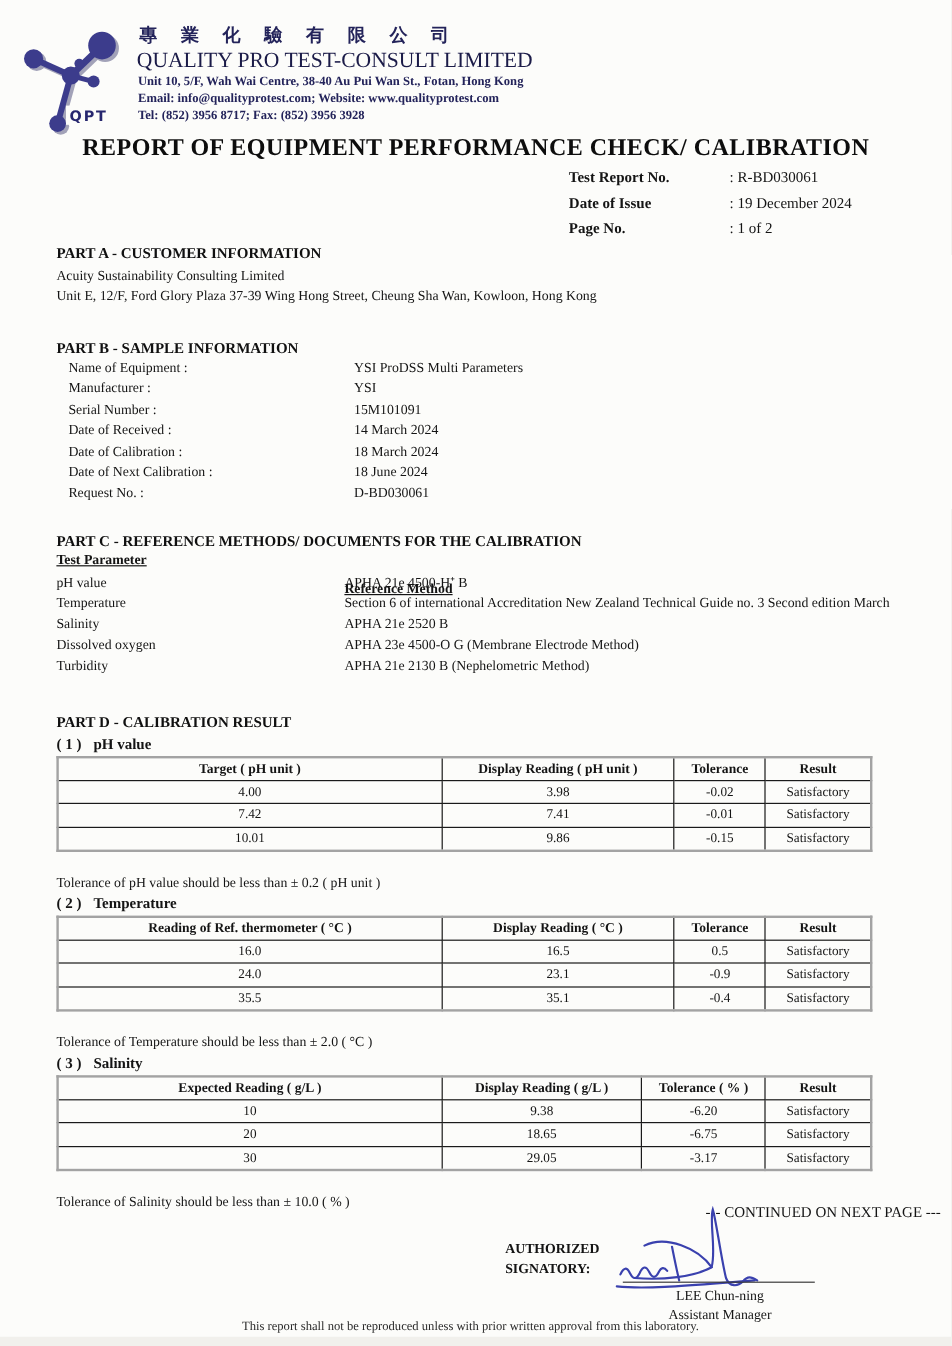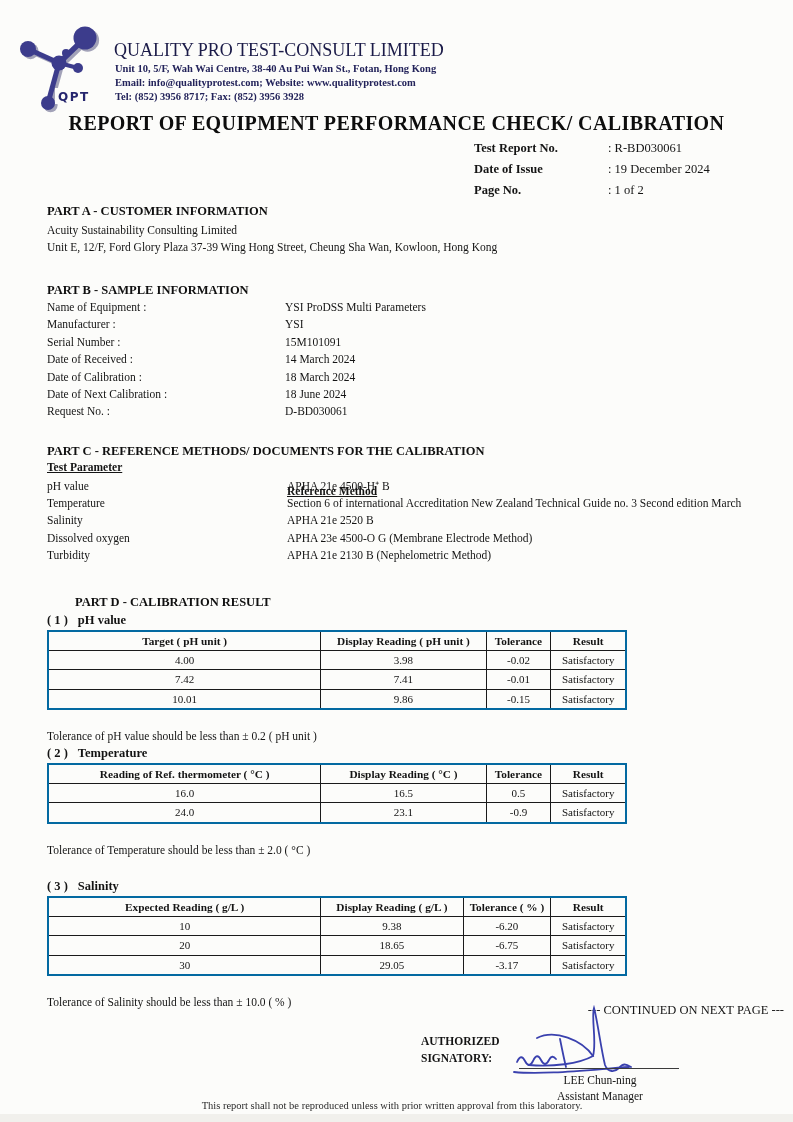"專 業 化 驗 有" div.abs { html: none -> <div>專 業 化 驗 有 限 公 司</div> }
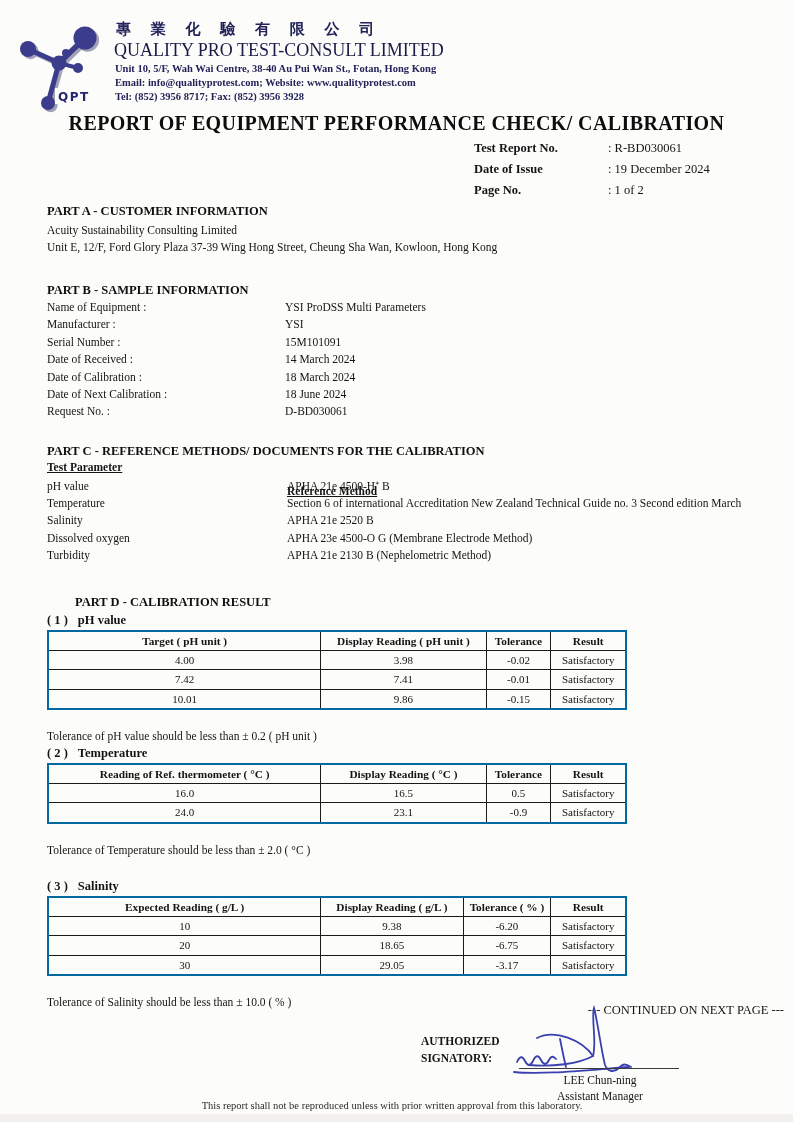"Name of Equipment : YSI" .pb-rows { left: 47px -> 57px }
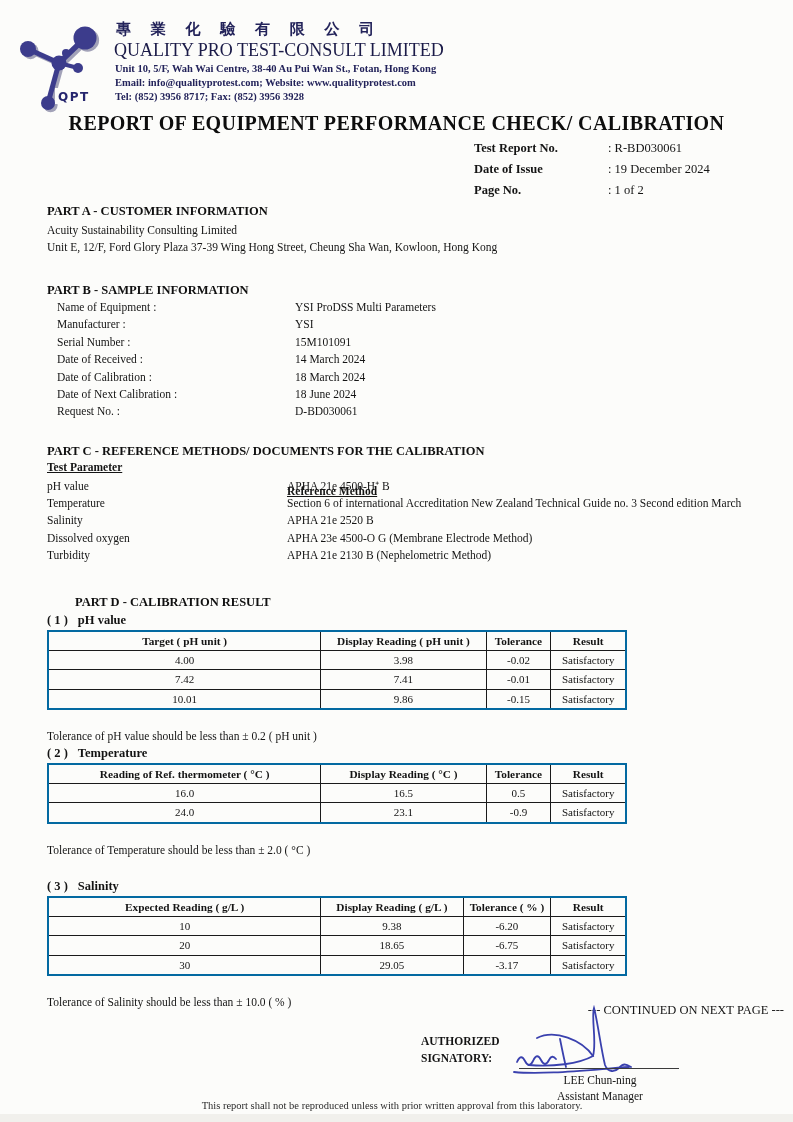"PART D - CALIBRATION RESULT" .pd-head { margin-left: 28px -> none }
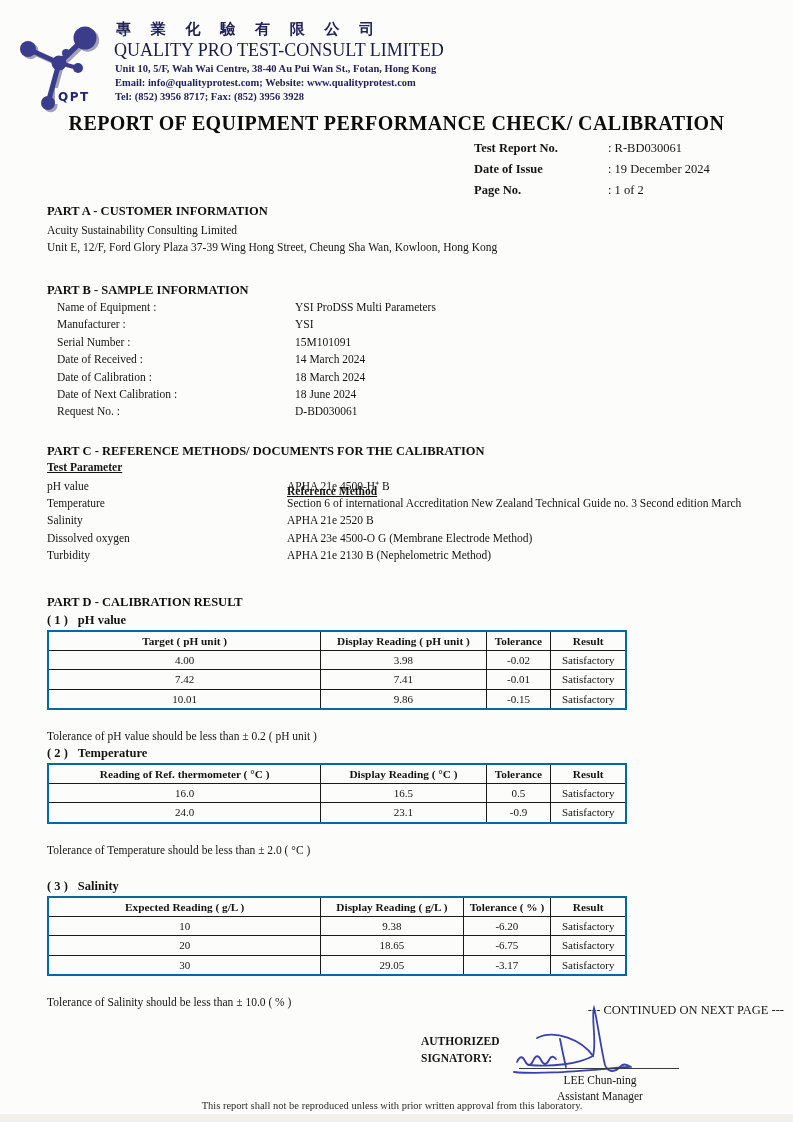"Target ( pH unit )" table.cal { border: 2px solid #0369a1 -> 2px solid #a3a3a3; width: 580px -> 680px }
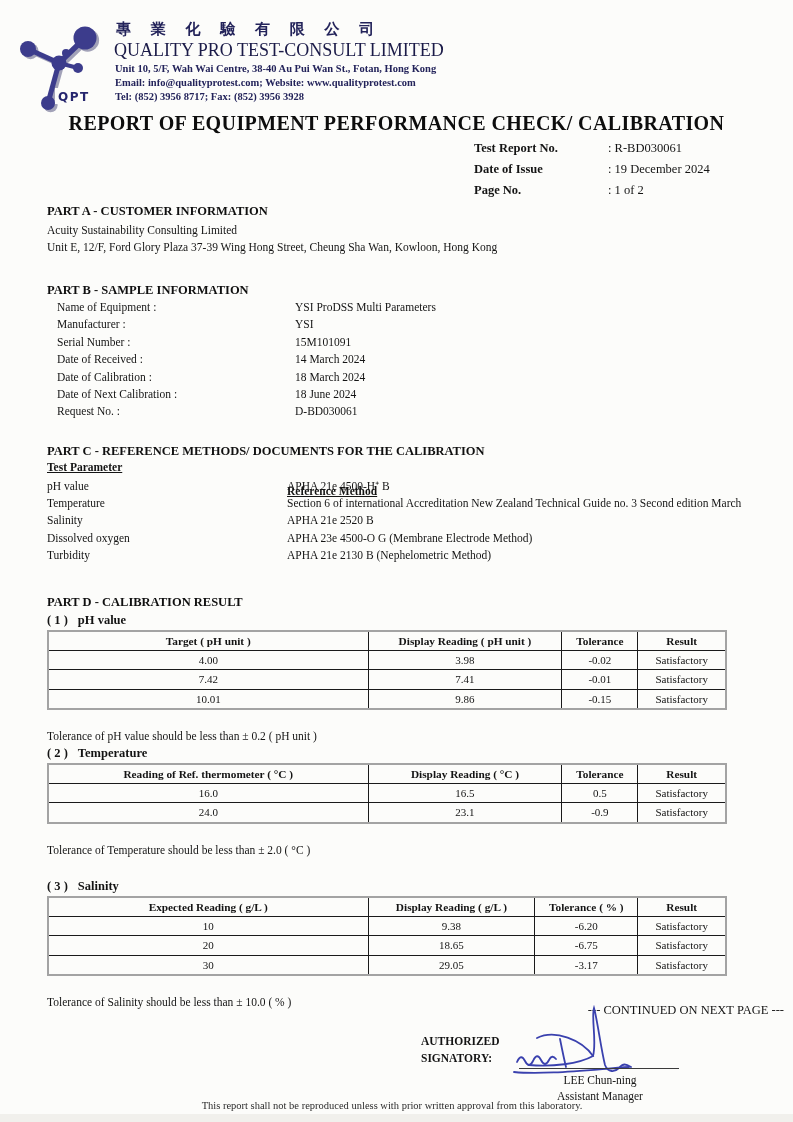"35.5" tr { html: none -> <tr> <td>35.5</td> <td>35.1</td> <td>-0.4</td> <td>Satisfactory</td> </tr> }
